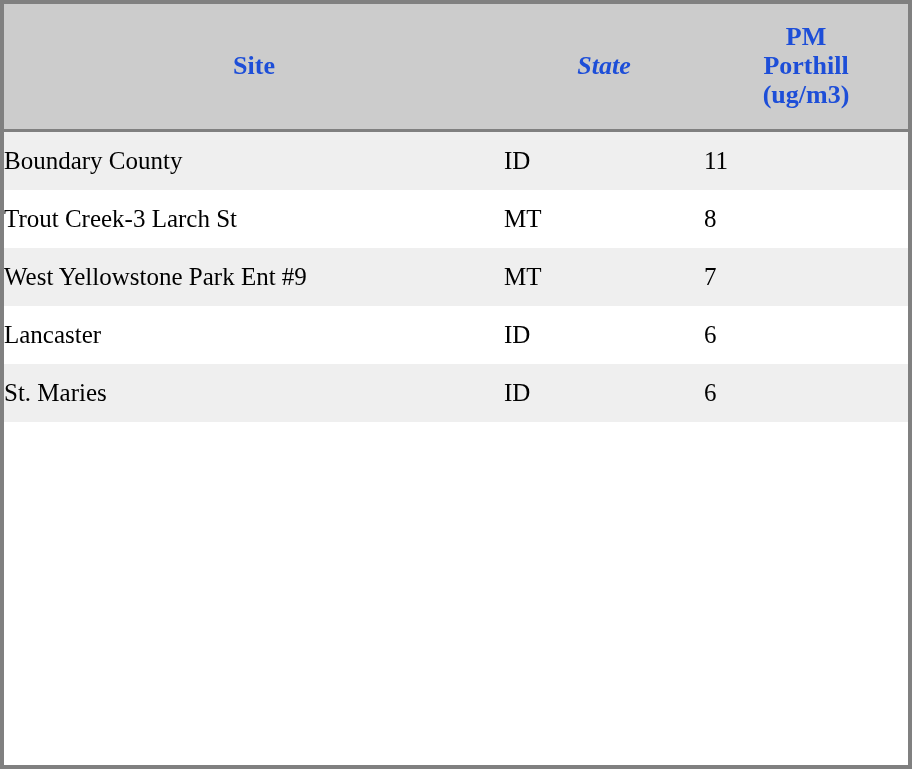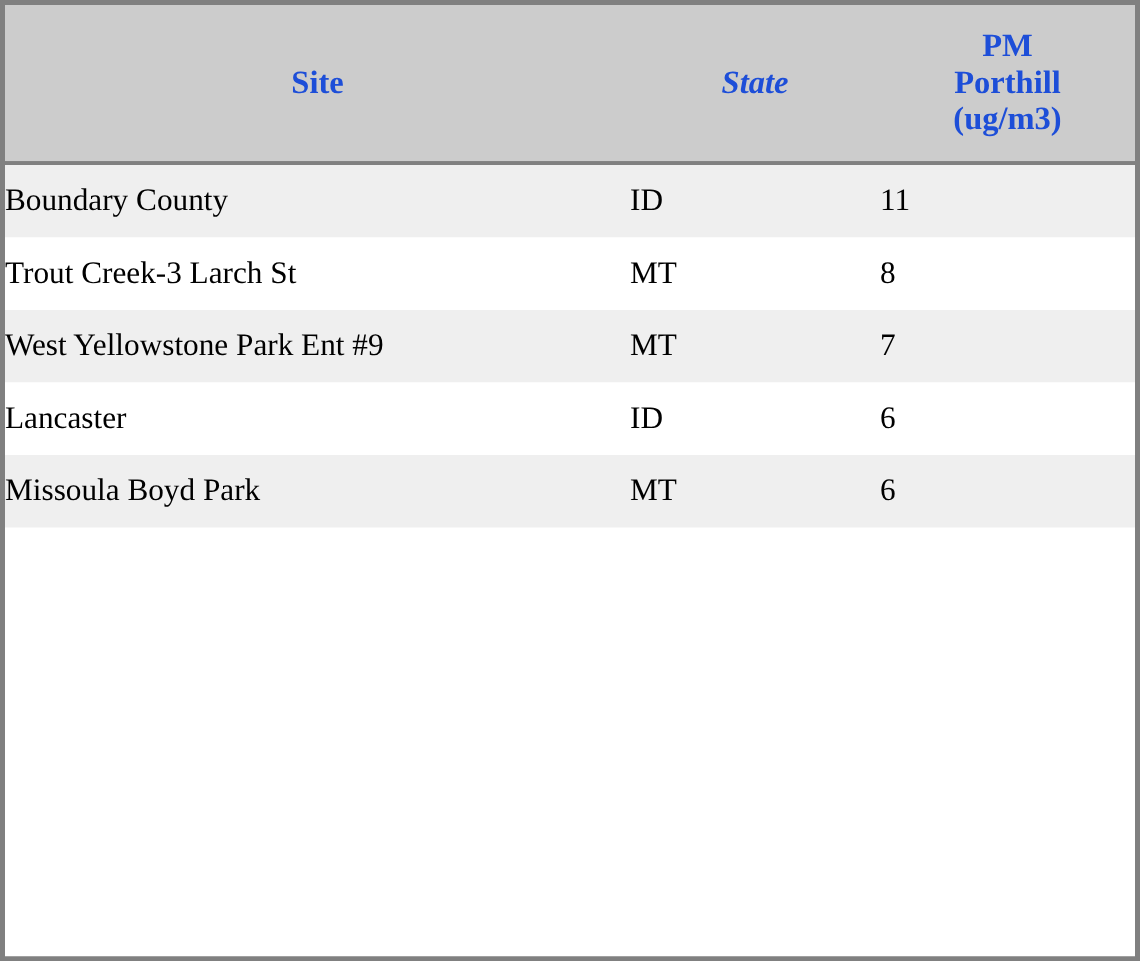"St. Maries" tr { html: none -> <tr> <td>St. Maries</td> <td>ID</td> <td>6</td> </tr> }
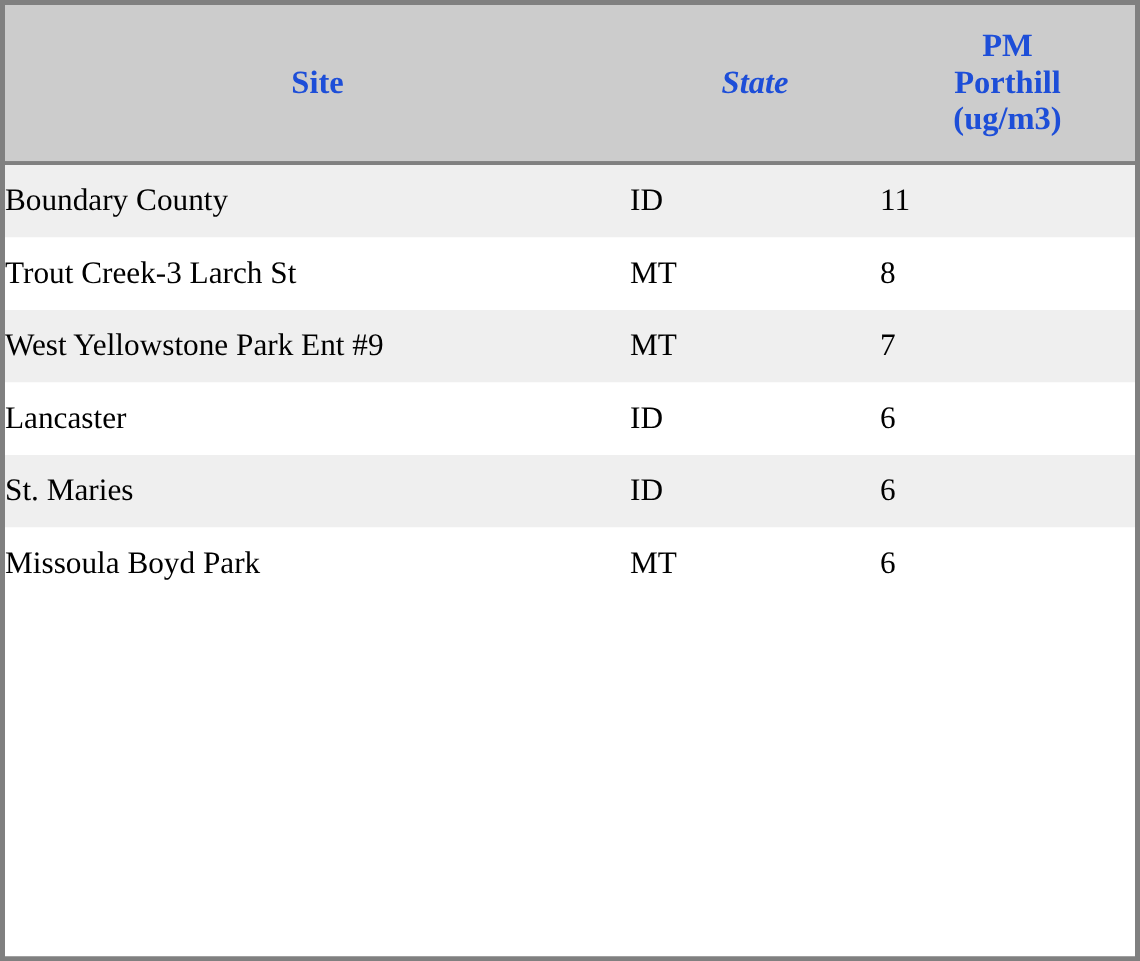"Missoula Boyd Park" tr { html: <tr> <td>Missoula Boyd Park</td> <td>MT</td> <td>6</td> </tr> -> none }
